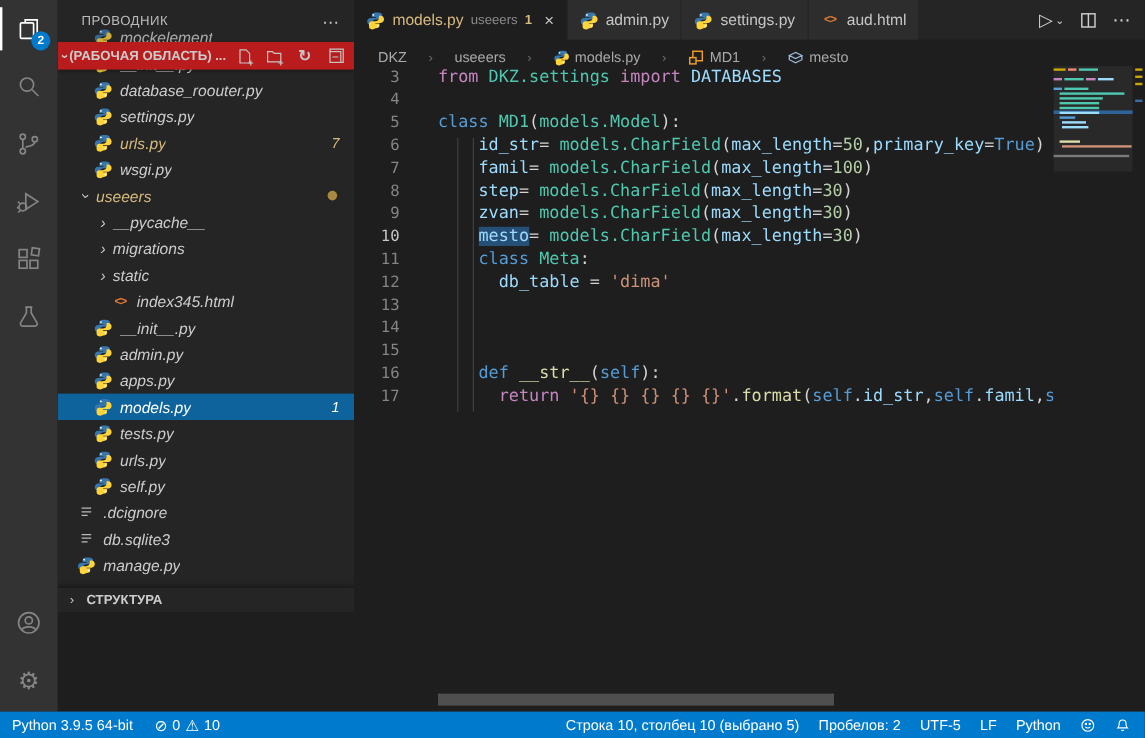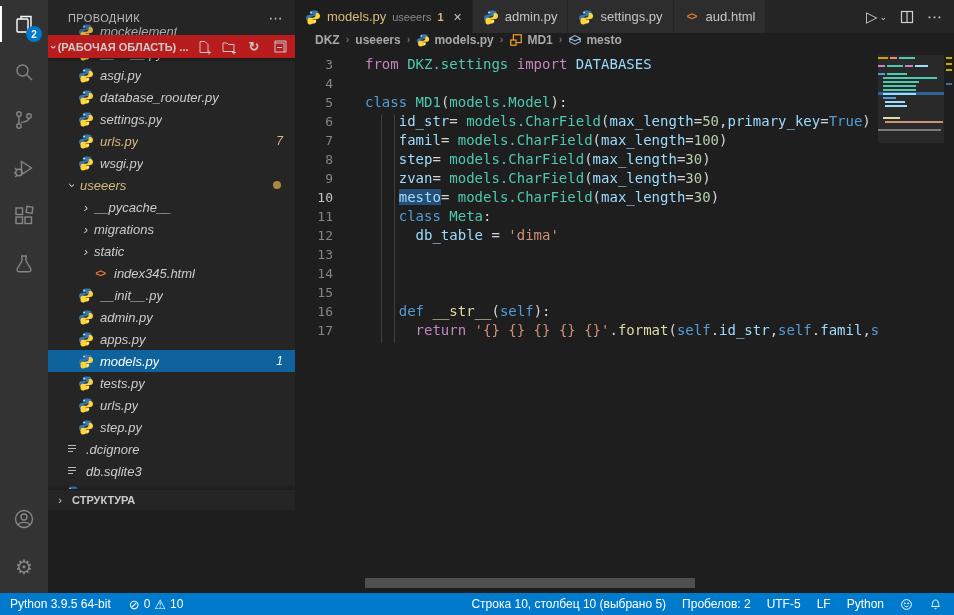"DKZ" .breadcrumbs { align-items: flex-start -> flex-end; font-weight: bold -> none; gap: 4px -> 16px }
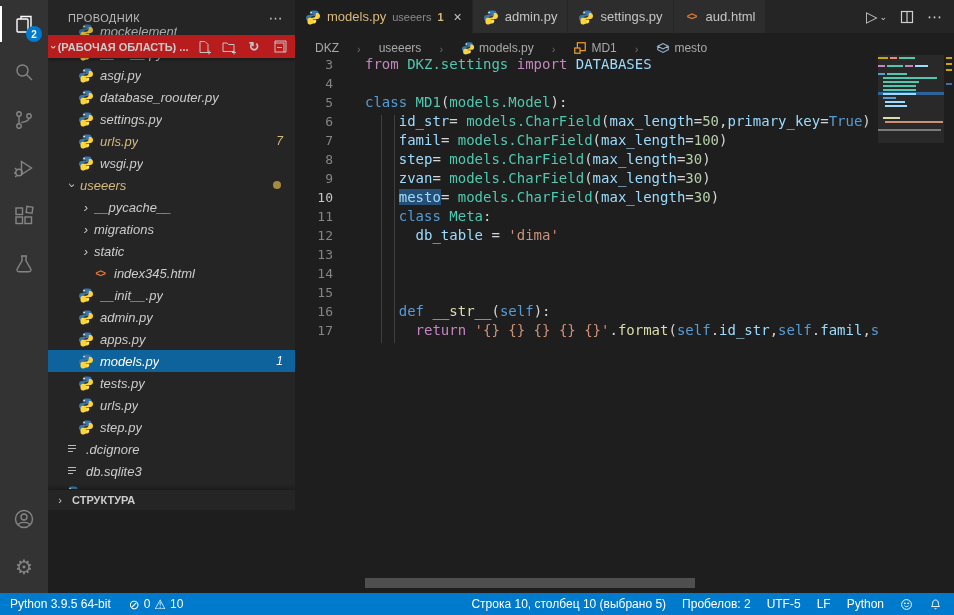"asgi.py" div.row { html: <div> <span> <svg> <path></path> <circle></circle> <path></path> <circle></circle> </svg> </span> <span>asgi.py</span> </div> -> none }
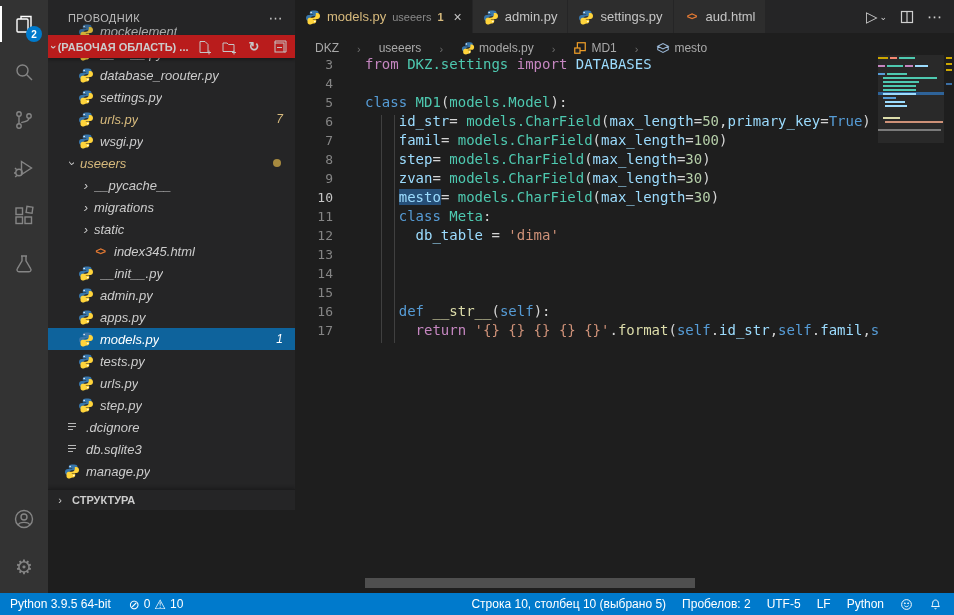"step.py" span.lbl { text: step.py -> self.py }
